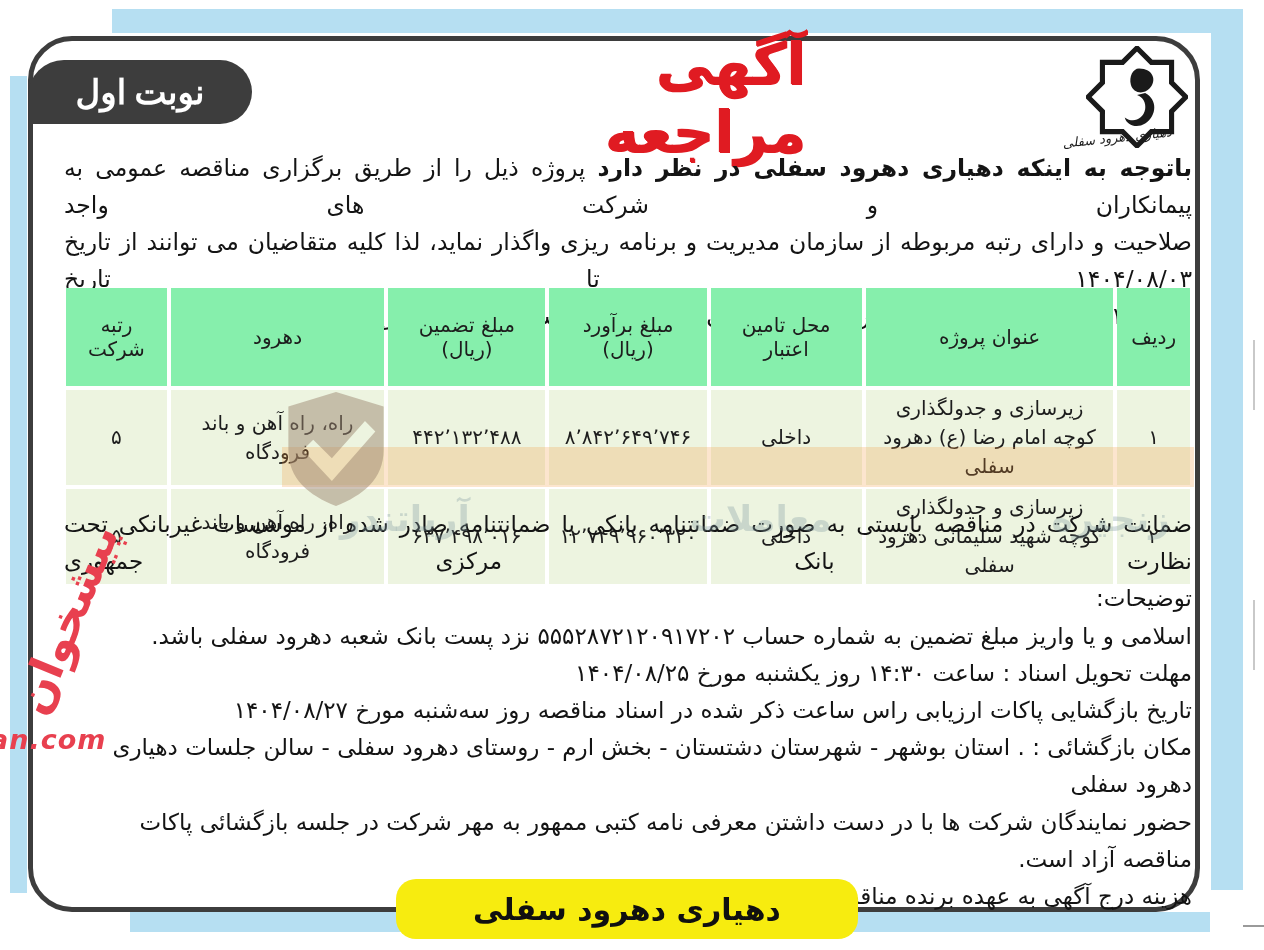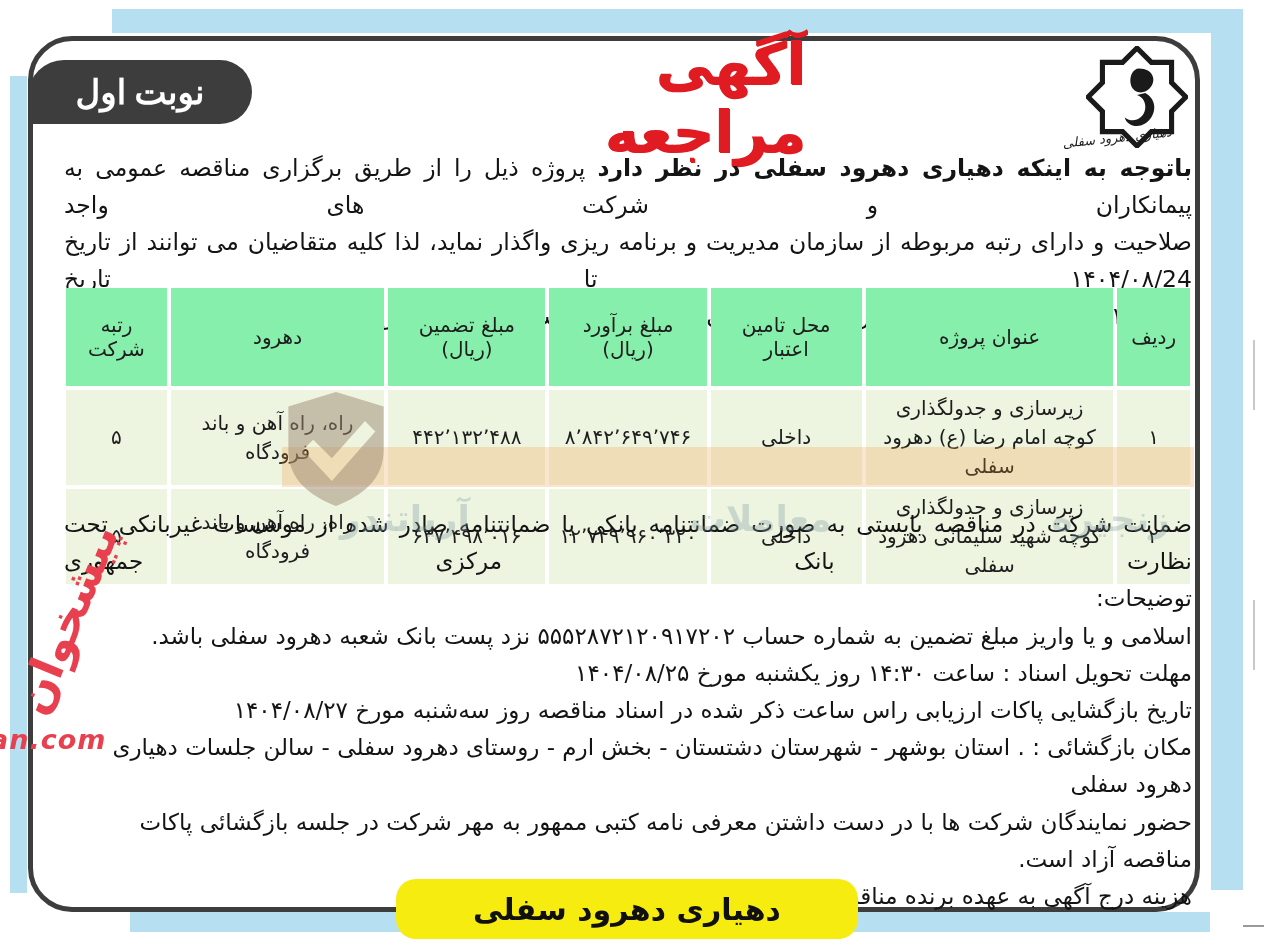"صلاحیت و دارای رتبه مربوطه" div.jline { text: ۱۴۰۴/۰۸/24 -> ۱۴۰۴/۰۸/۰۳ }
